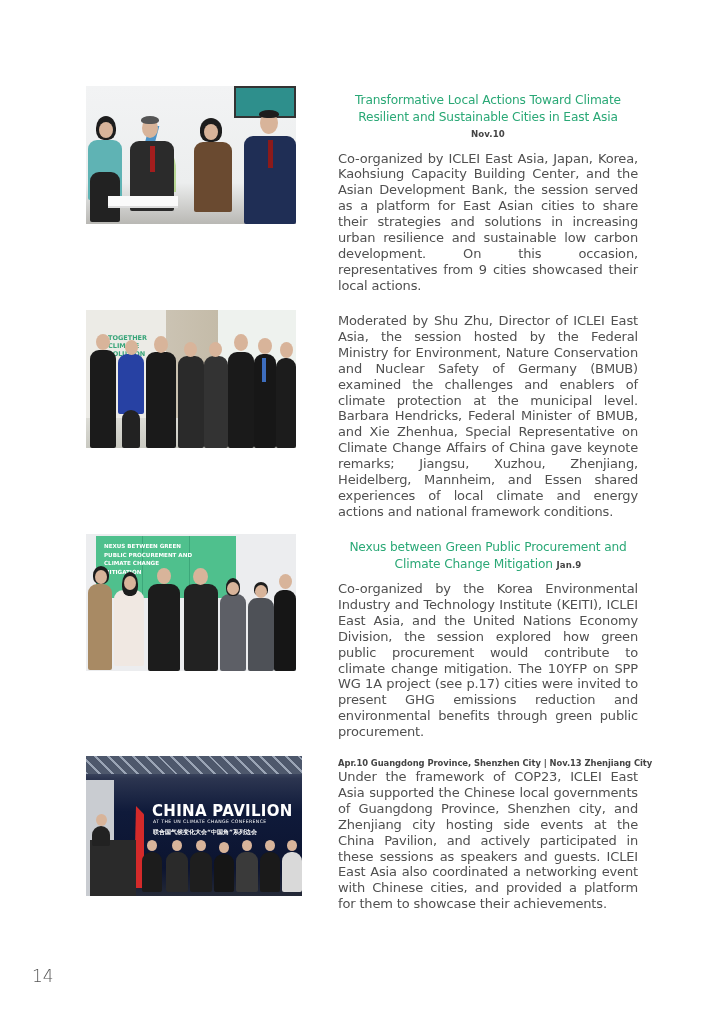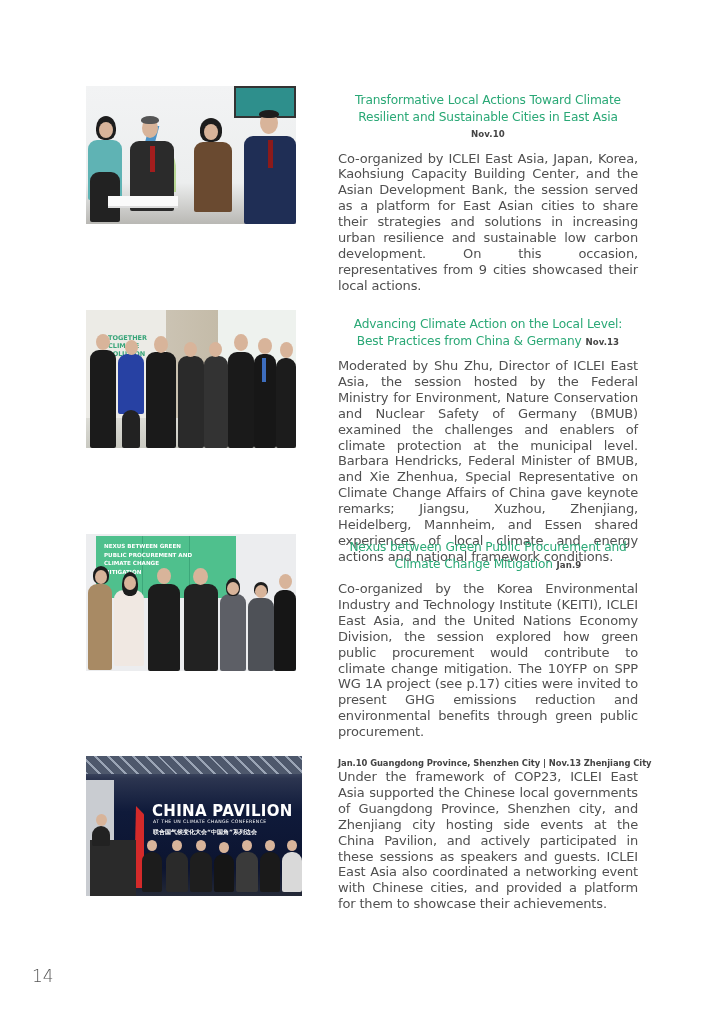"Advancing Climate Action on the" h2.title { html: <h2> <span>Advancing Climate Action on the Local Level: Best Practices from China &amp; Germany</span> <span>Nov.13</span> </h2> -> none }
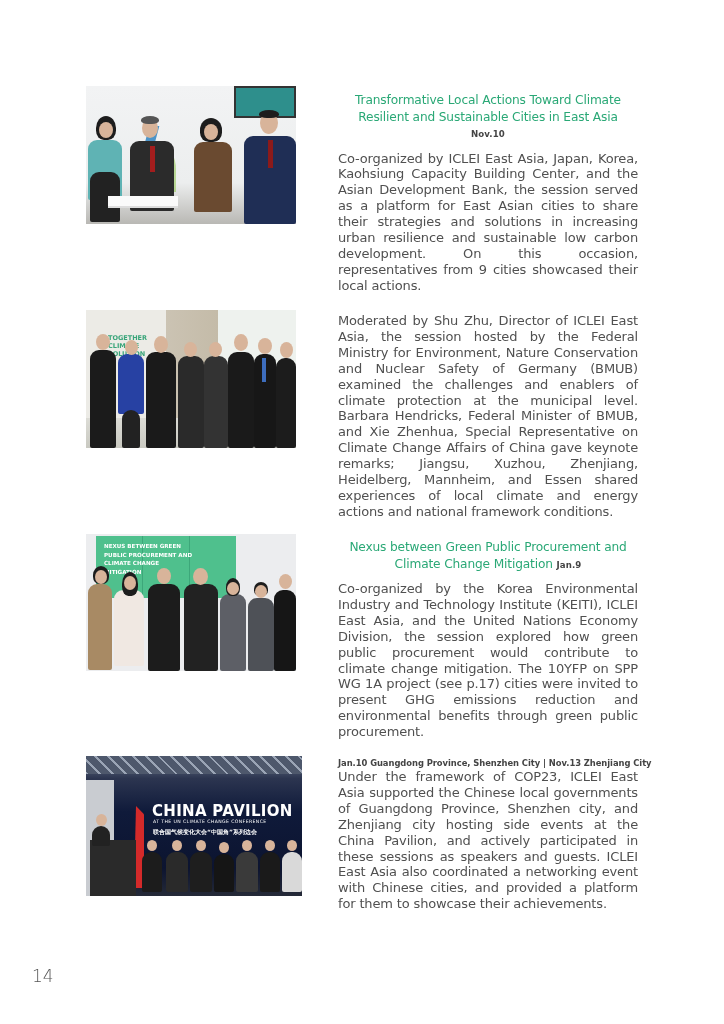"Jan.10 Guangdong Province, Shenzhen City" div.subline { text: Jan.10 -> Apr.10 }
